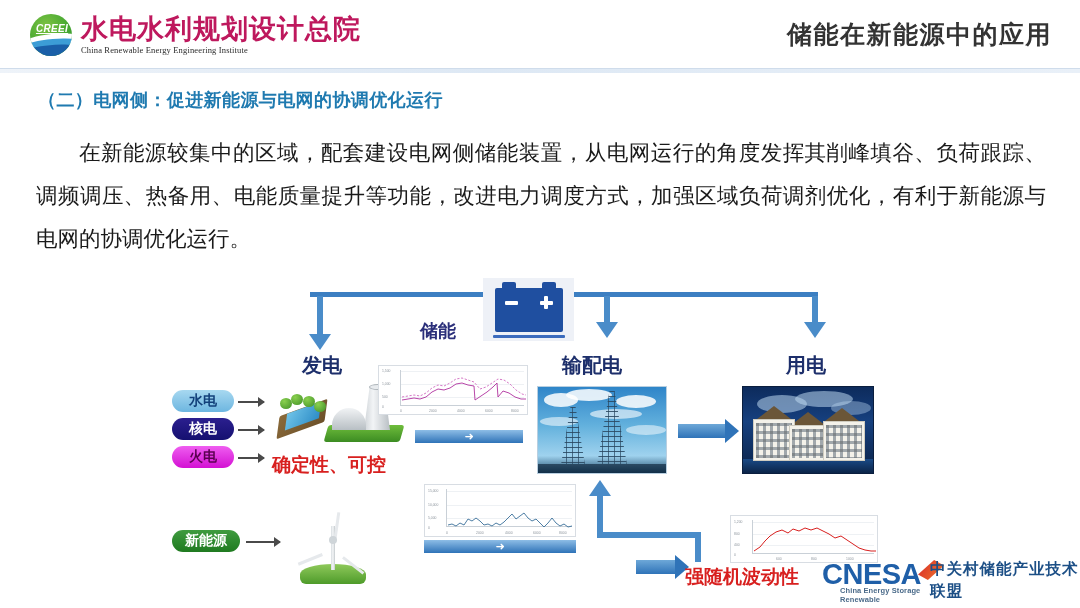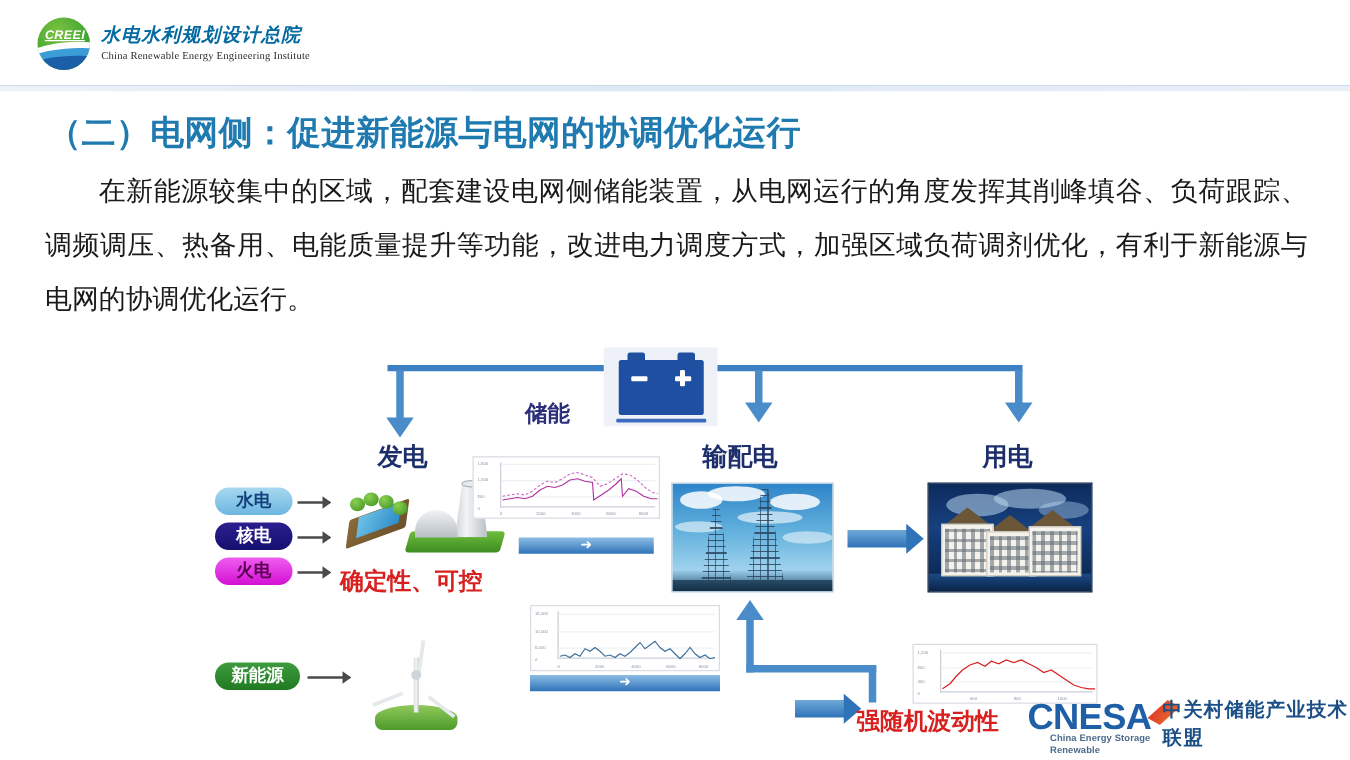"水电水利规划设计总院" .logo-cn { color: #0369a1 -> #be185d; font-size: 15px -> 27px; font-style: italic -> none }
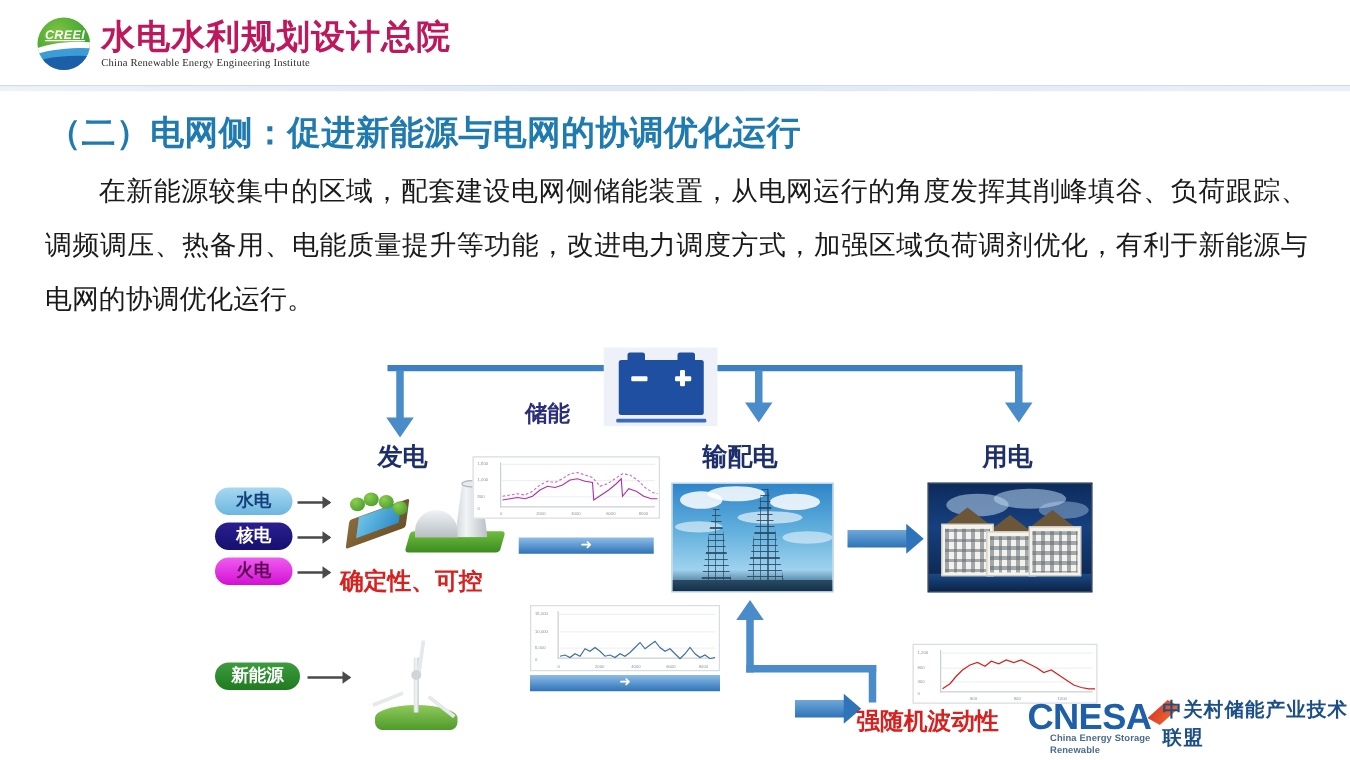"储能在新能源中的应用" div.header-title { html: none -> <div>储能在新能源中的应用</div> }
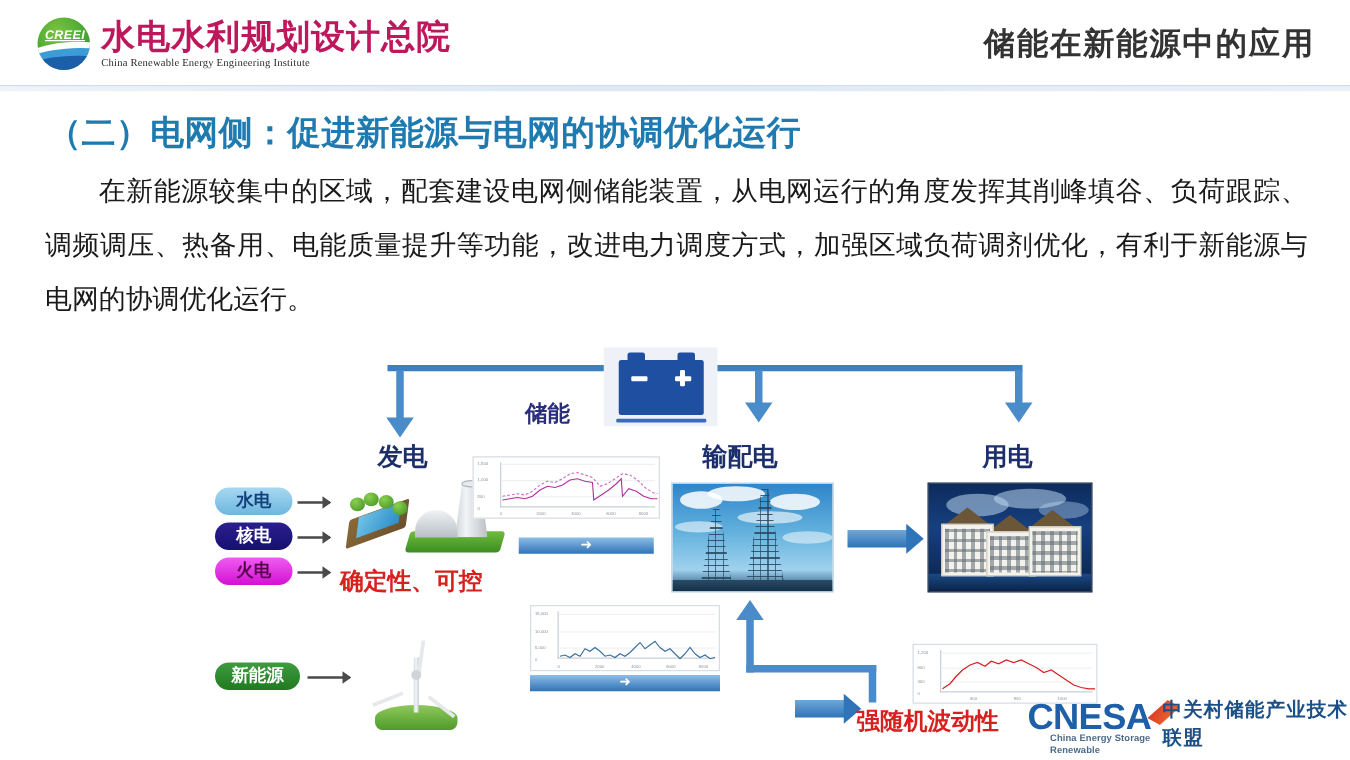"（二）电网侧：促进新能源与电网的协调优化运行" .section-heading { font-size: 27px -> 18px }
